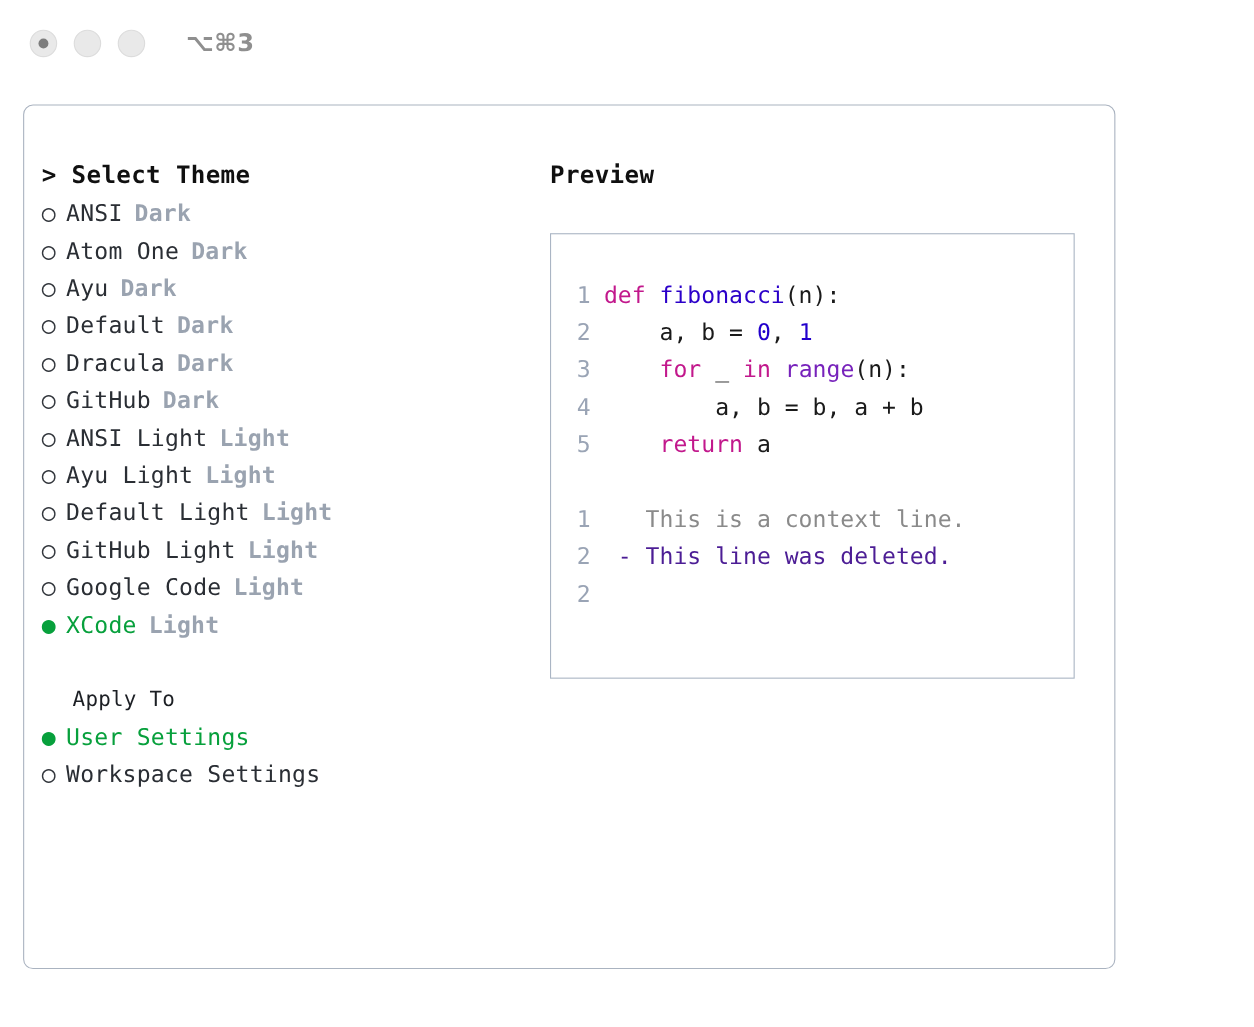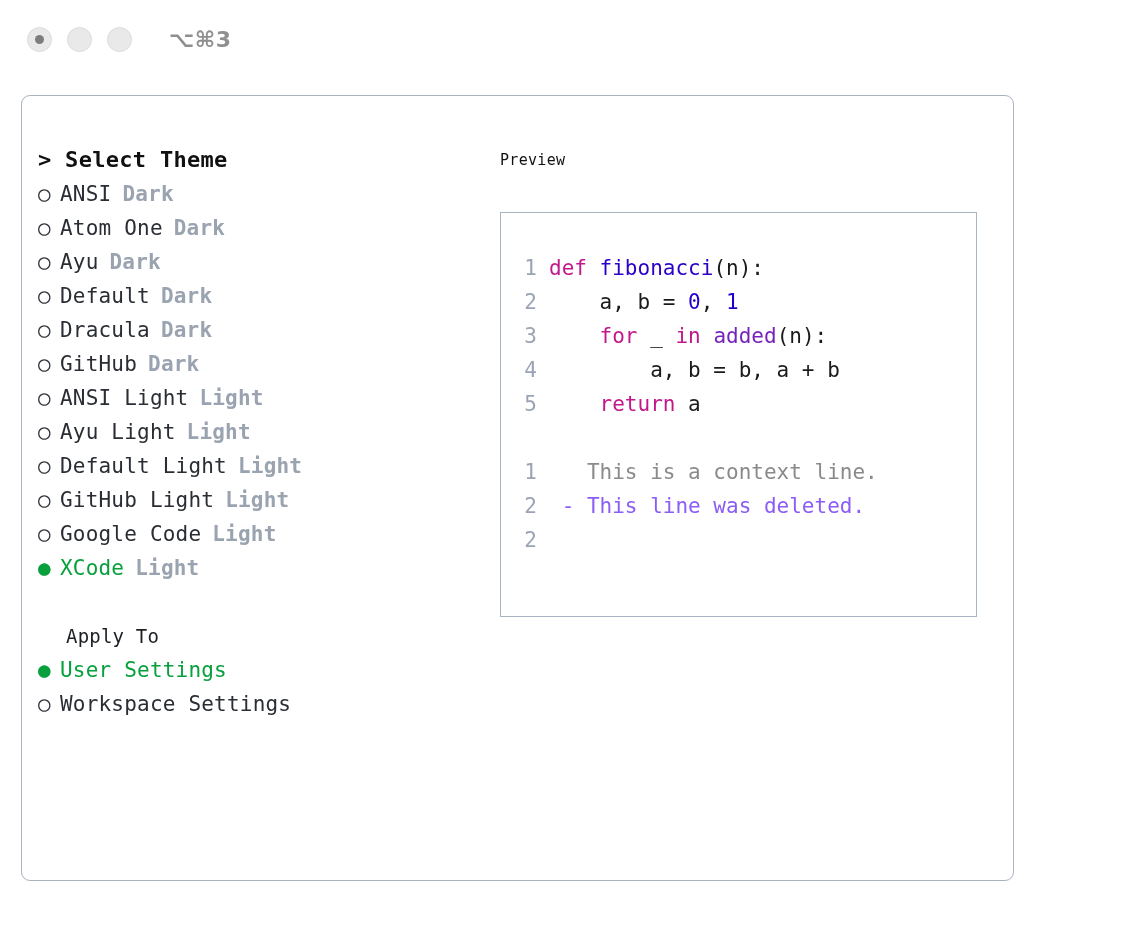"Preview" .preview-title { font-size: 15px -> 22px; font-weight: 400 -> 700 }
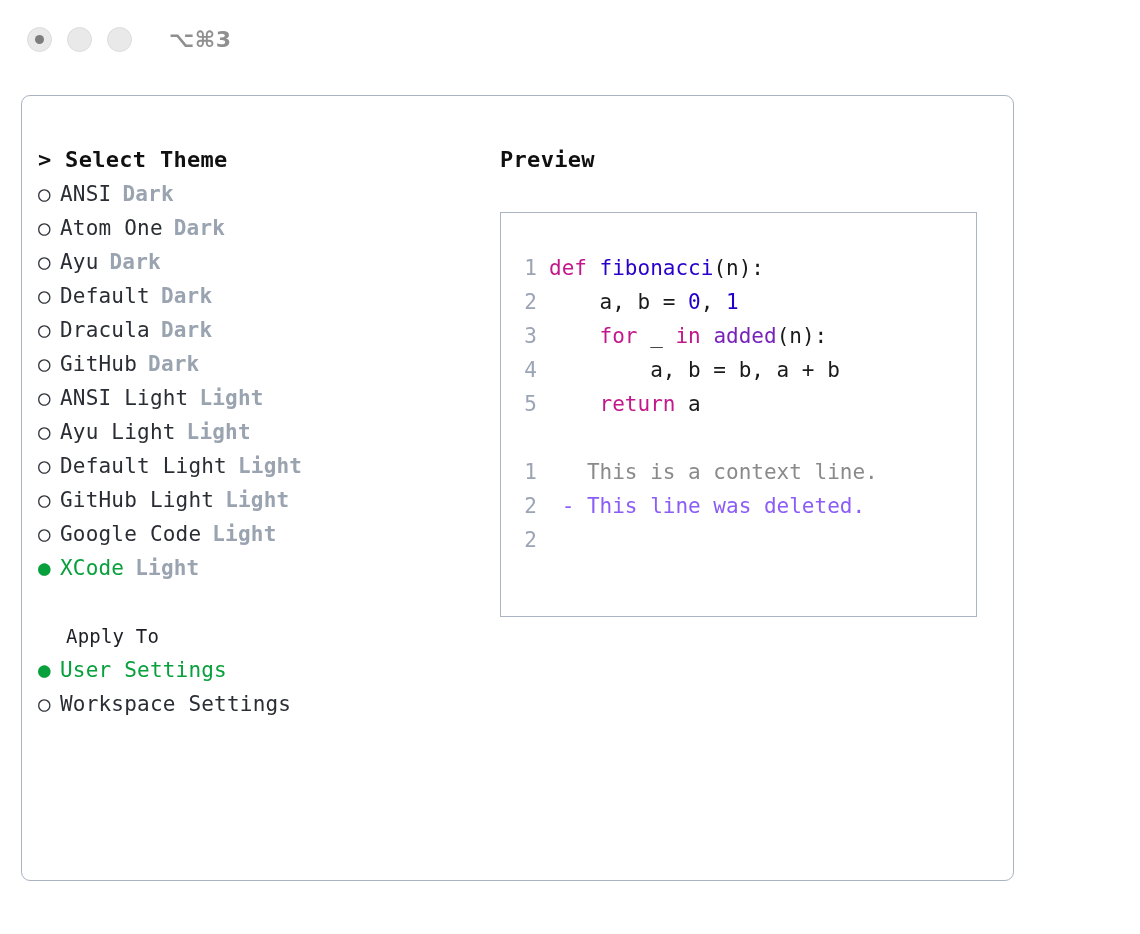"added" span.tok-call { text: added -> range }
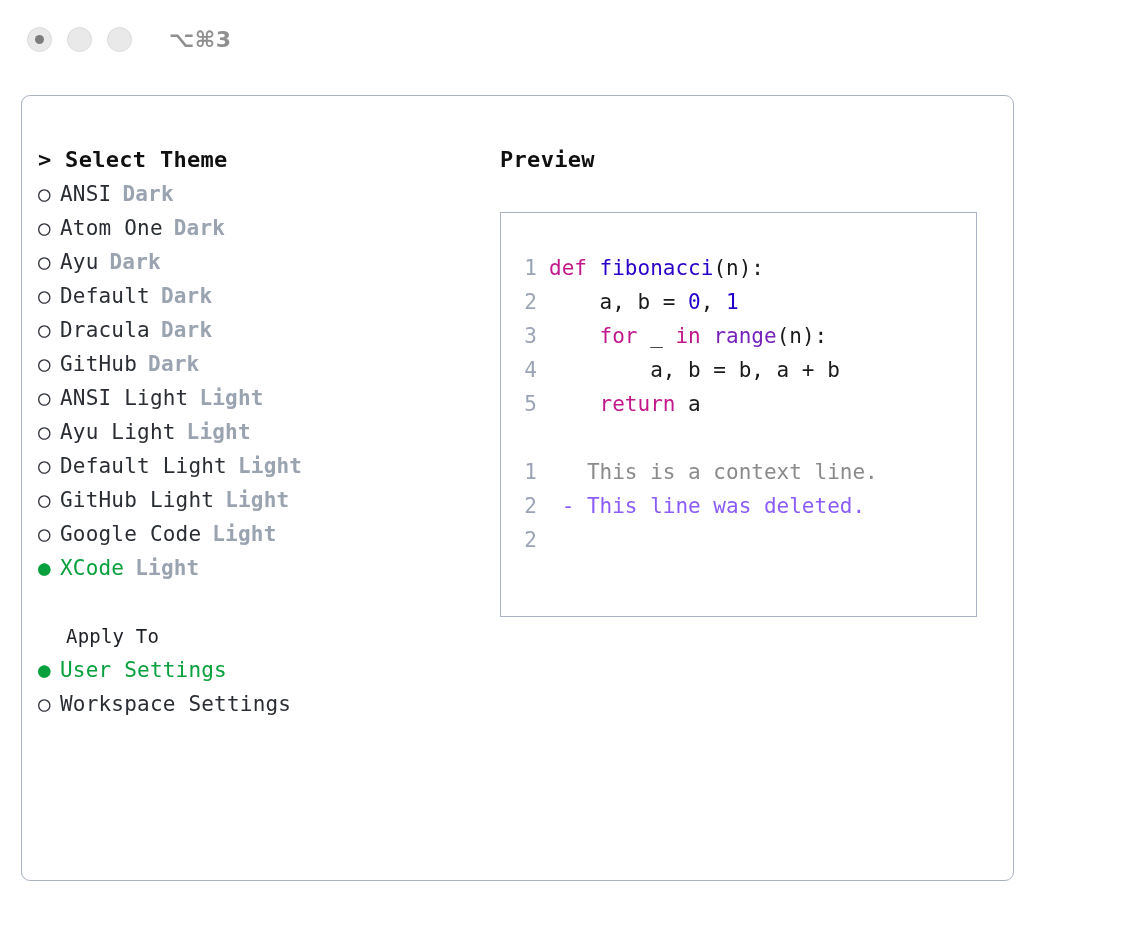"- This line was deleted." .tok-del { color: #8b5cf6 -> #4c1d95 }
